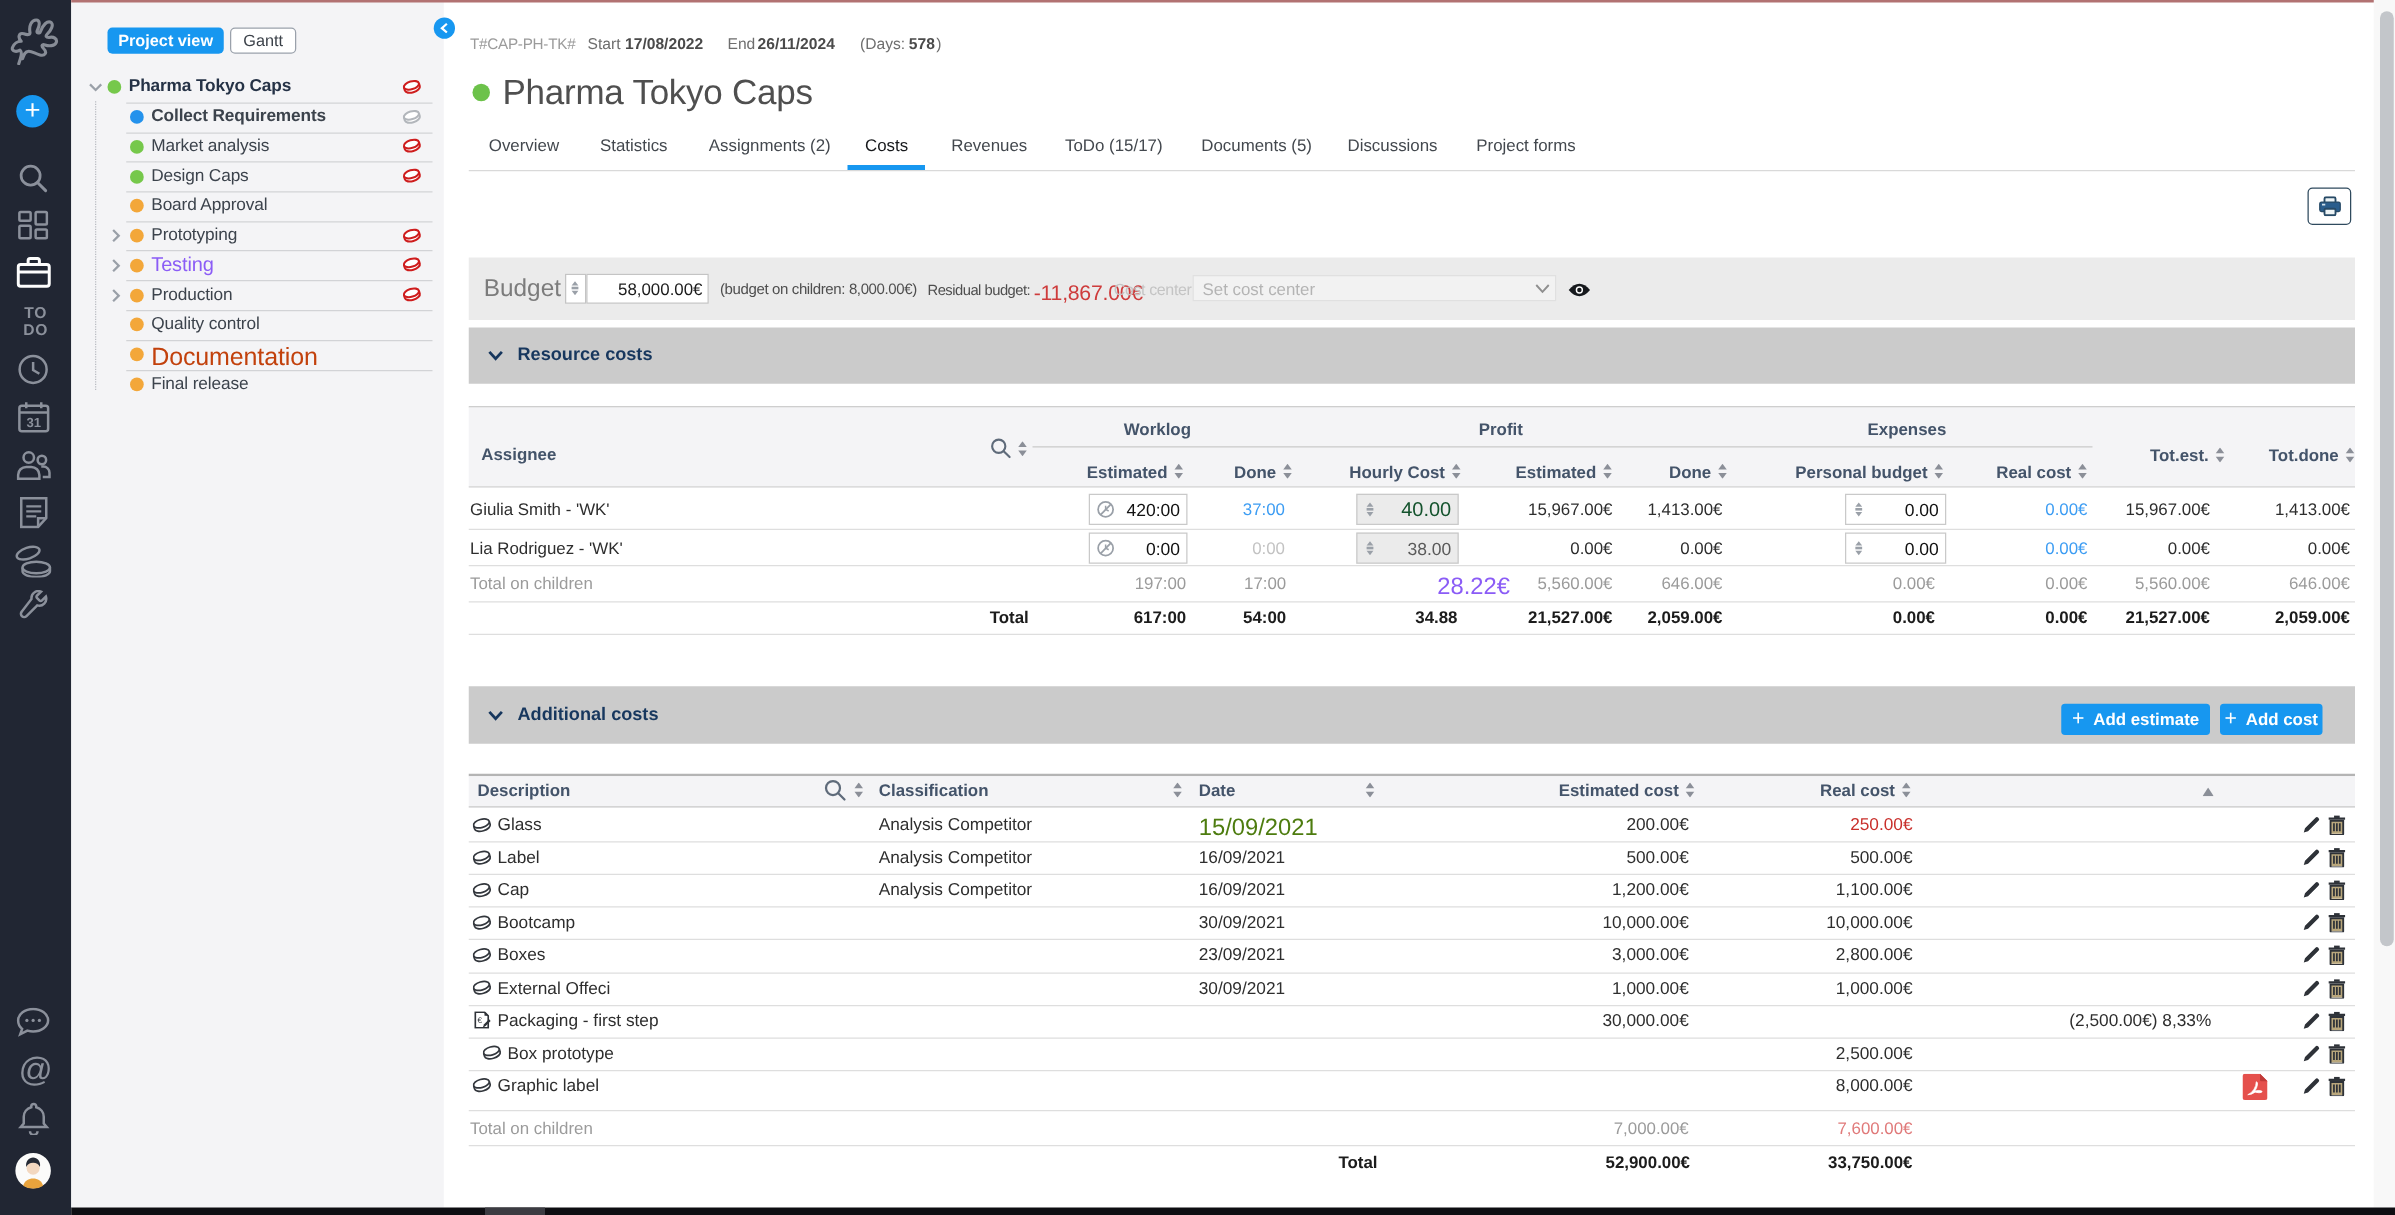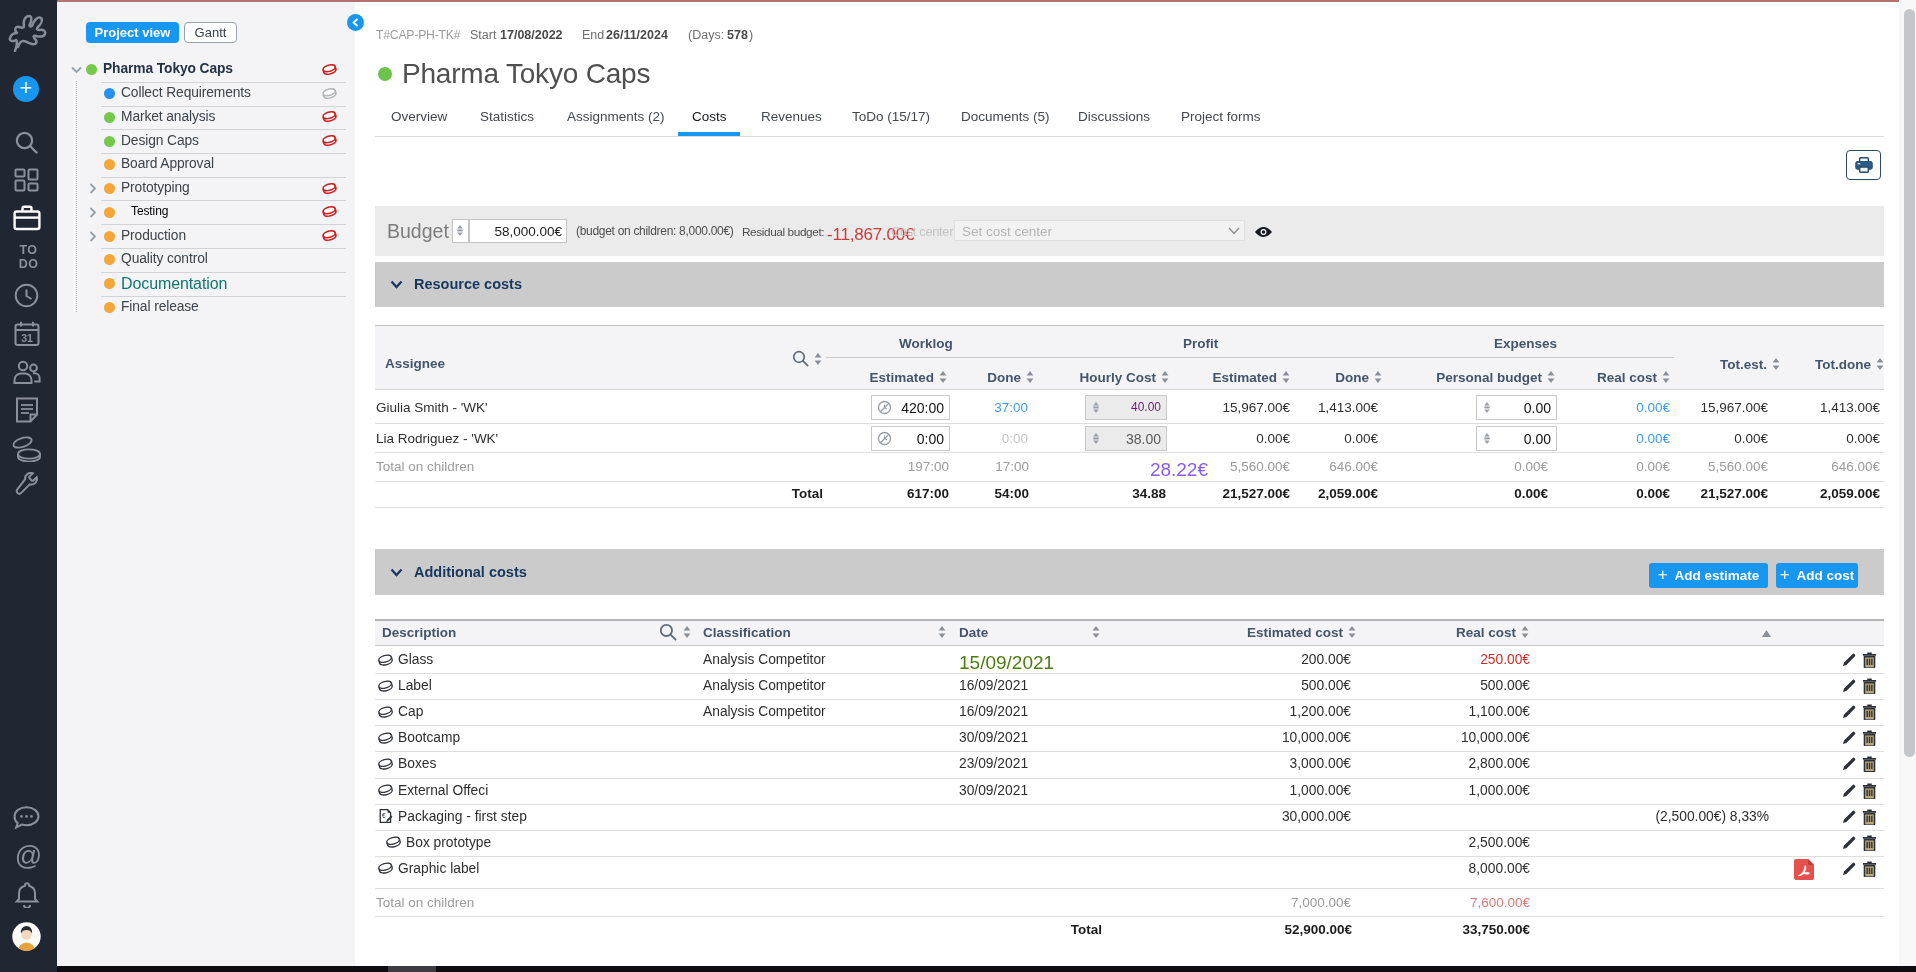"Collect Requirements" div.abs { font-weight: 400 -> 700 }
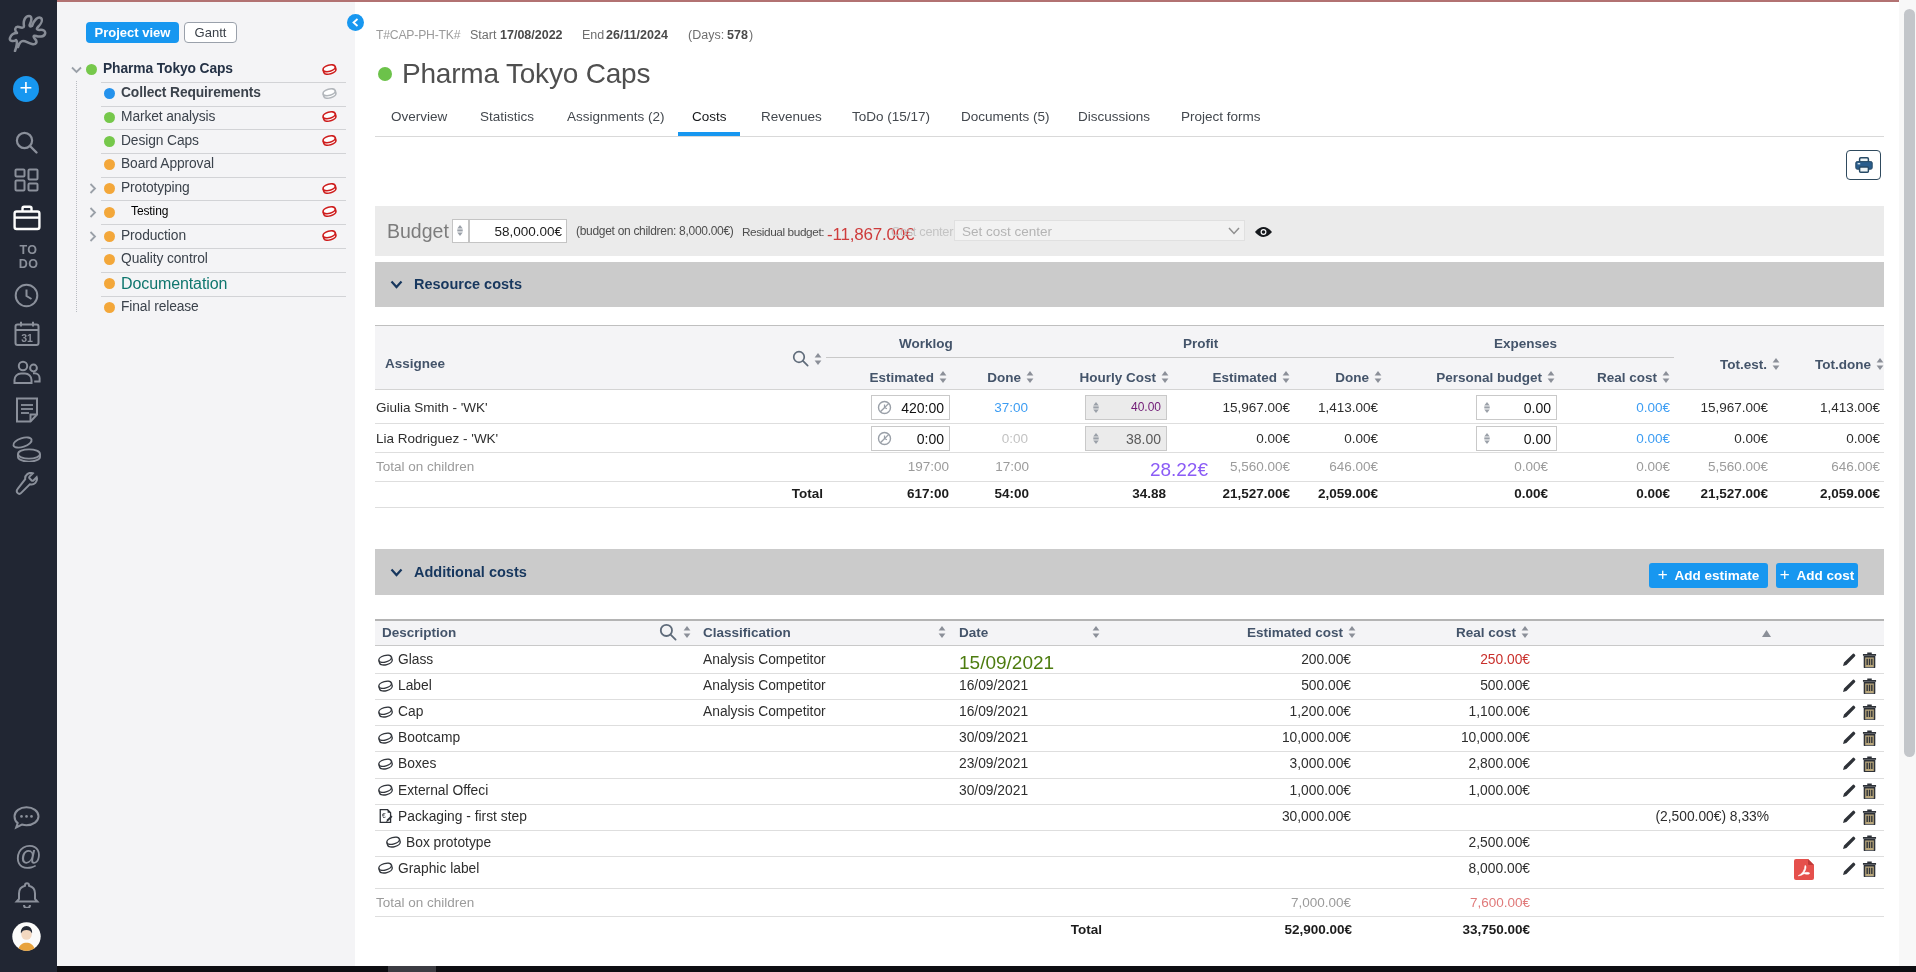"Testing" div.abs { color: #000000 -> #8b5cf6; font-size: 12px -> 16px; left: 131px -> 121px }
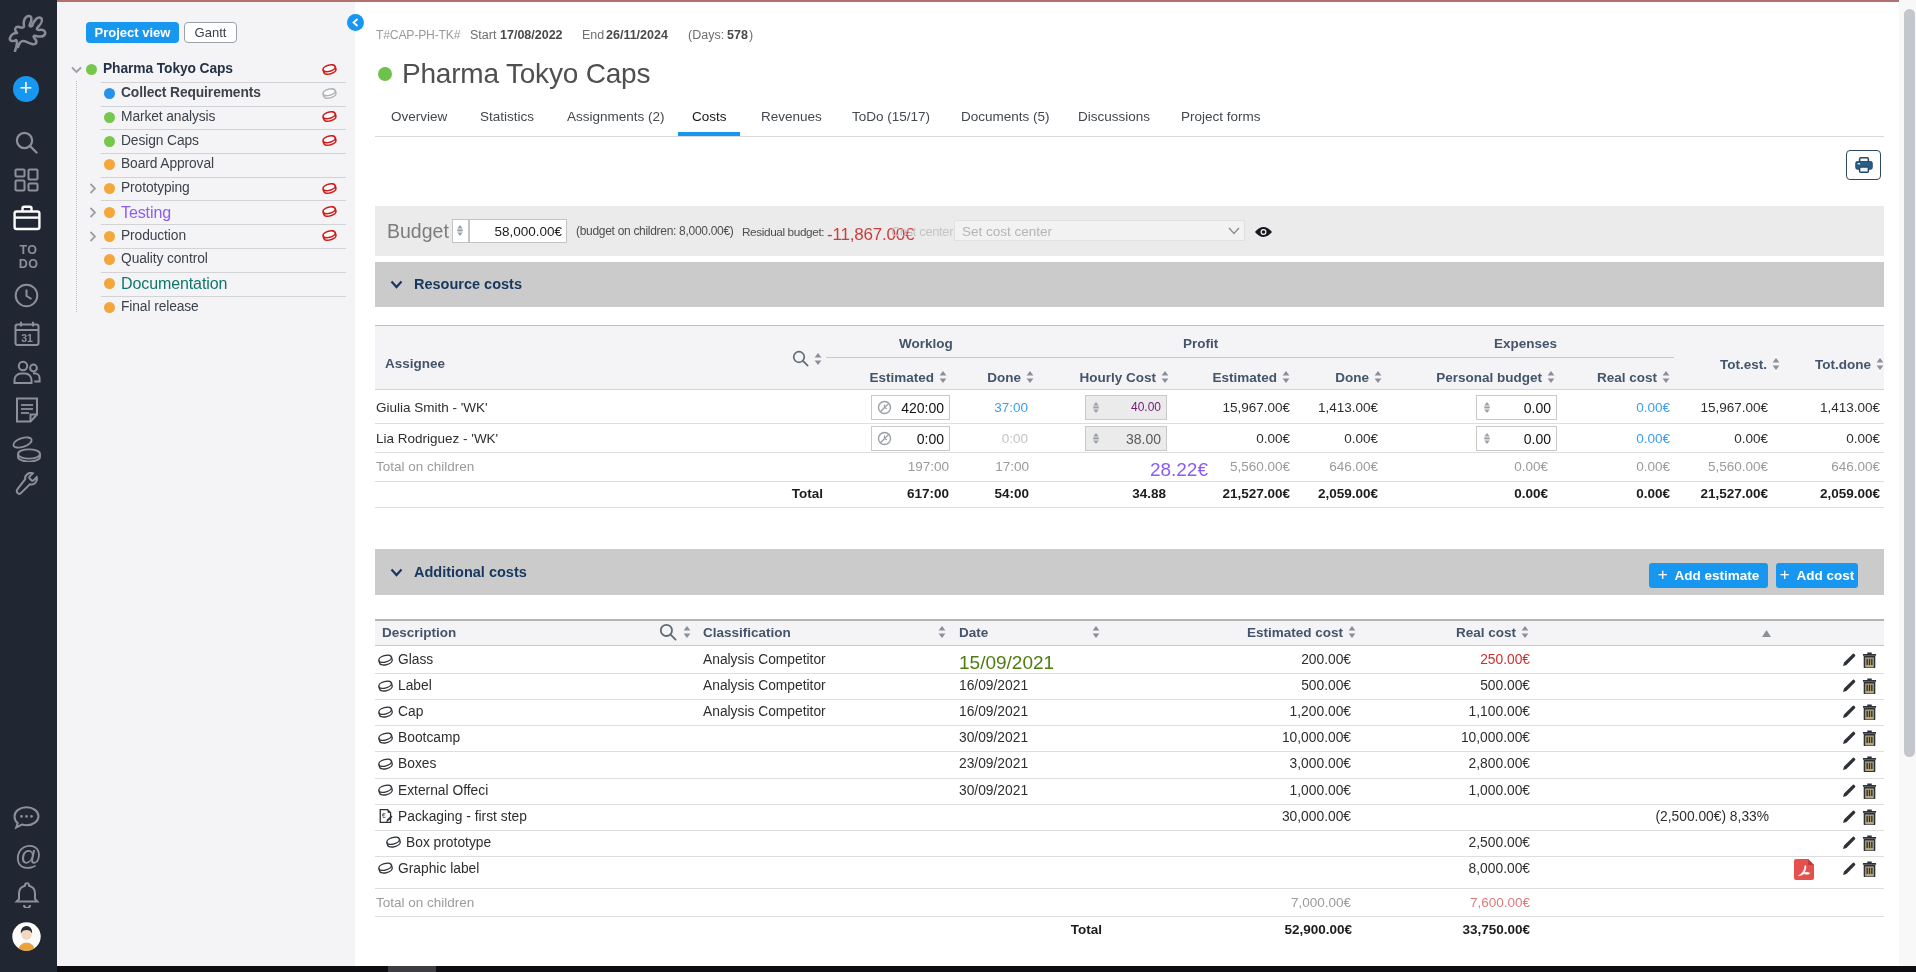"Documentation" div.abs { color: #0f766e -> #c2410c; font-size: 16px -> 20px }
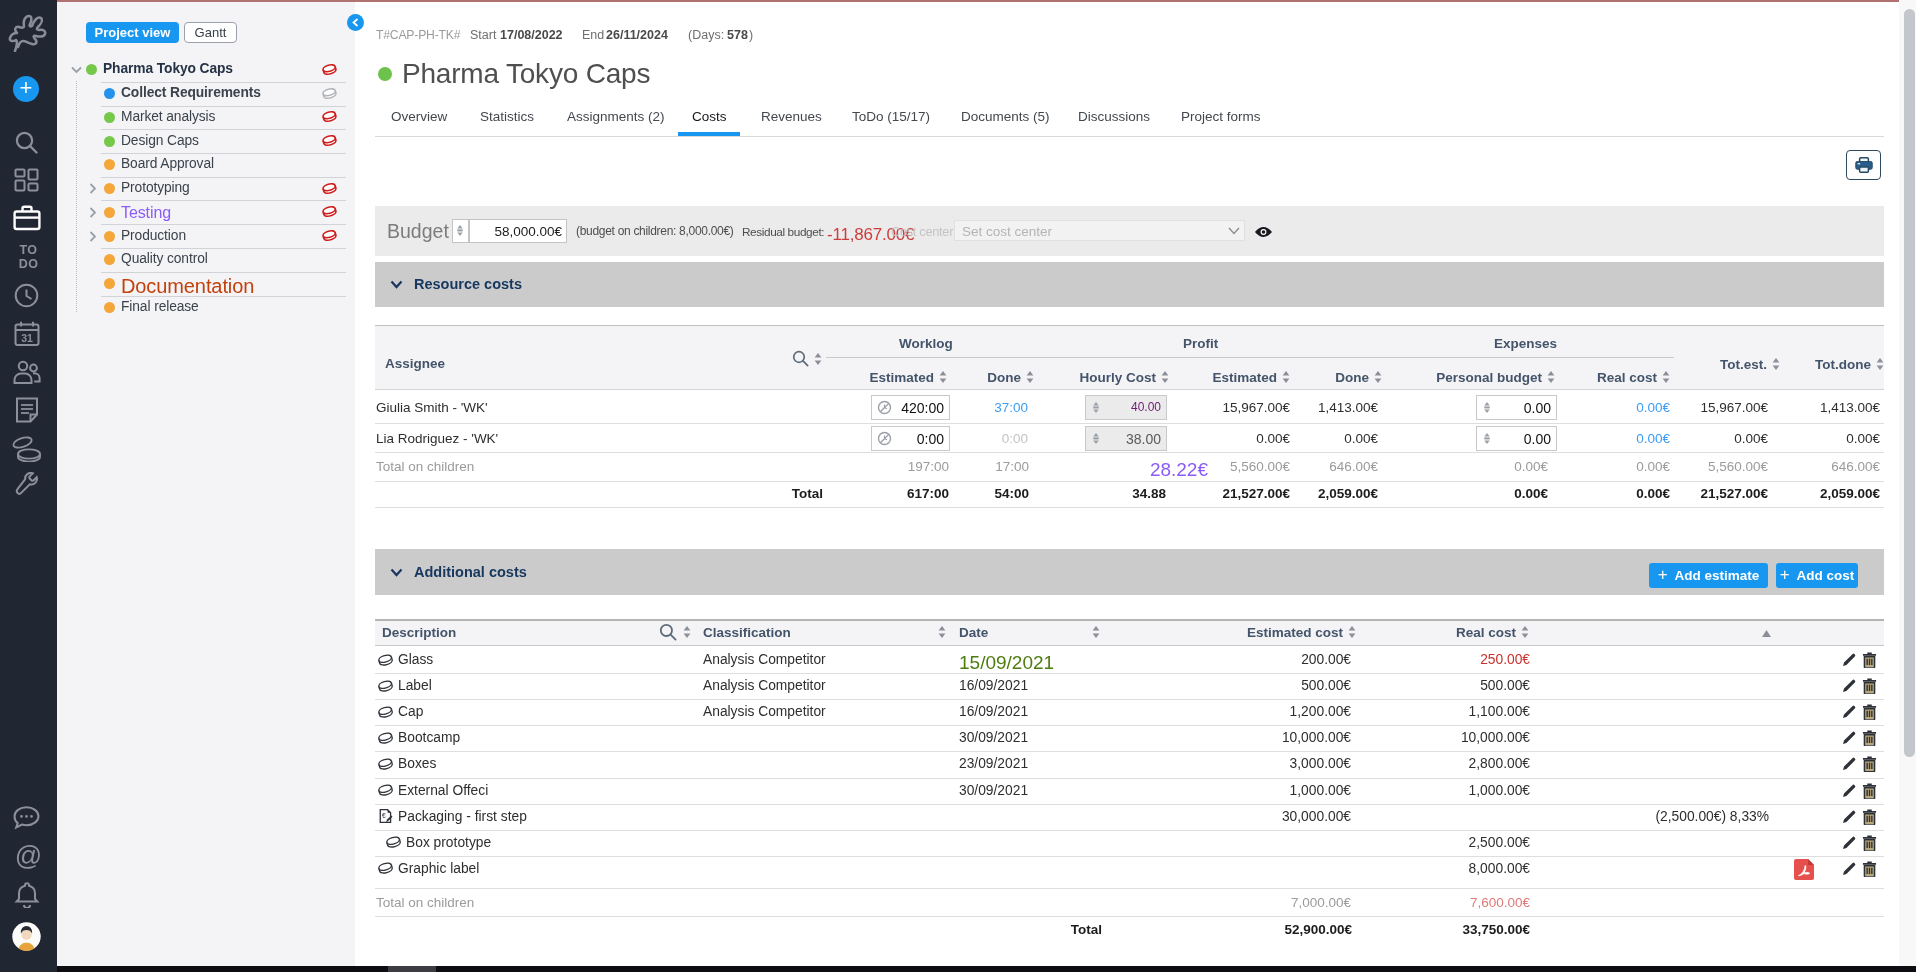"40.00" div.abs { color: #701a75 -> #14532d; font-size: 12px -> 16px }
